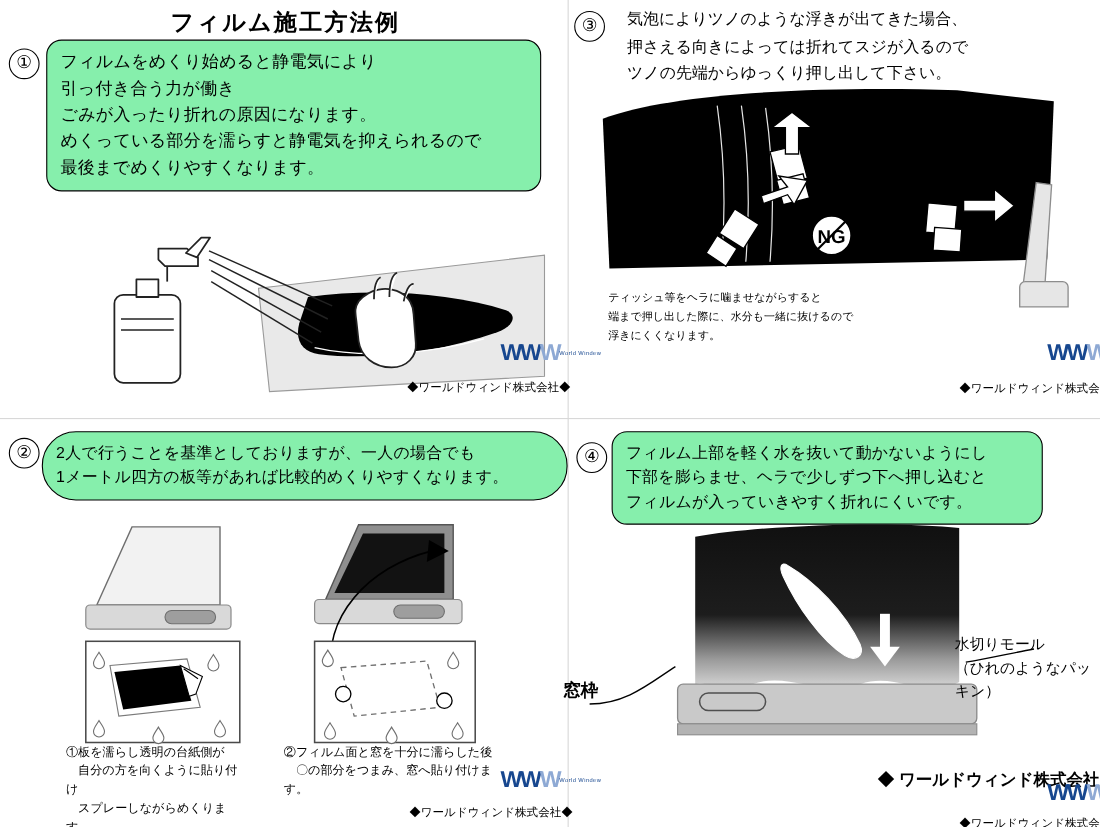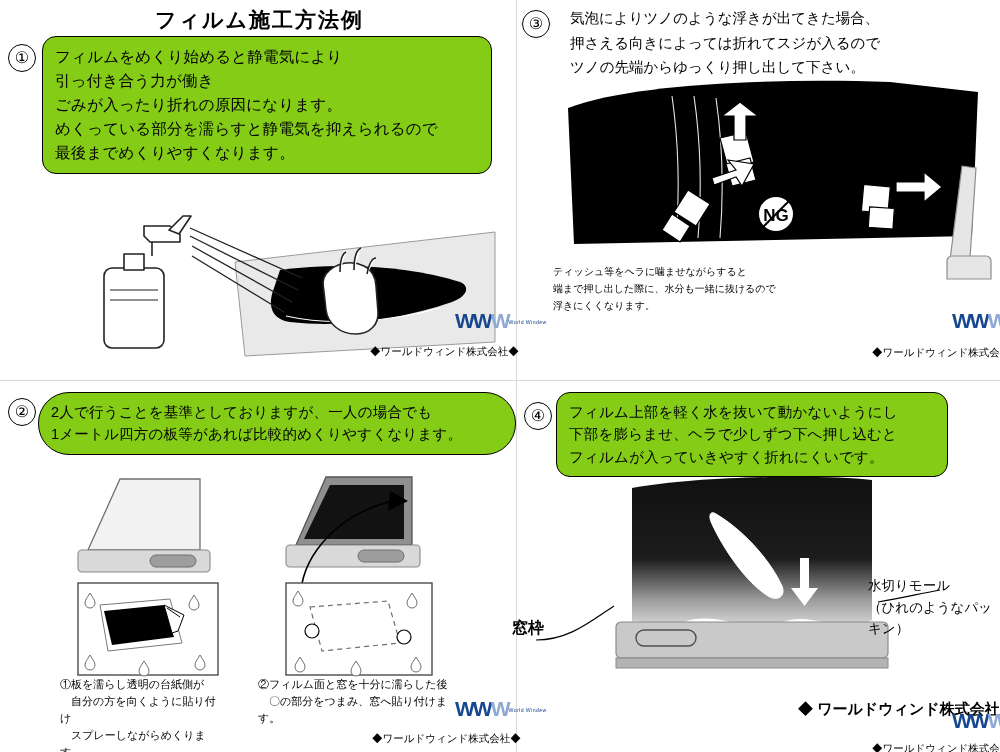"フィルムをめくり始めると静電気により" .balloon { background: #84cc16 -> #86efac }
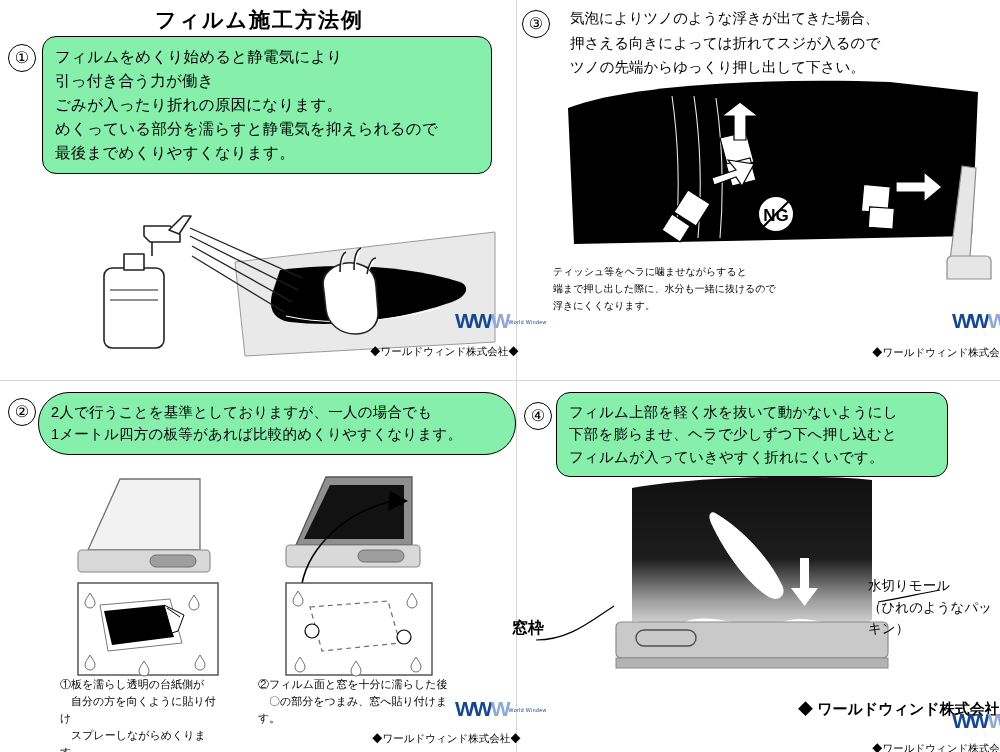"NG" #q3-art { left: 560px -> 540px }
